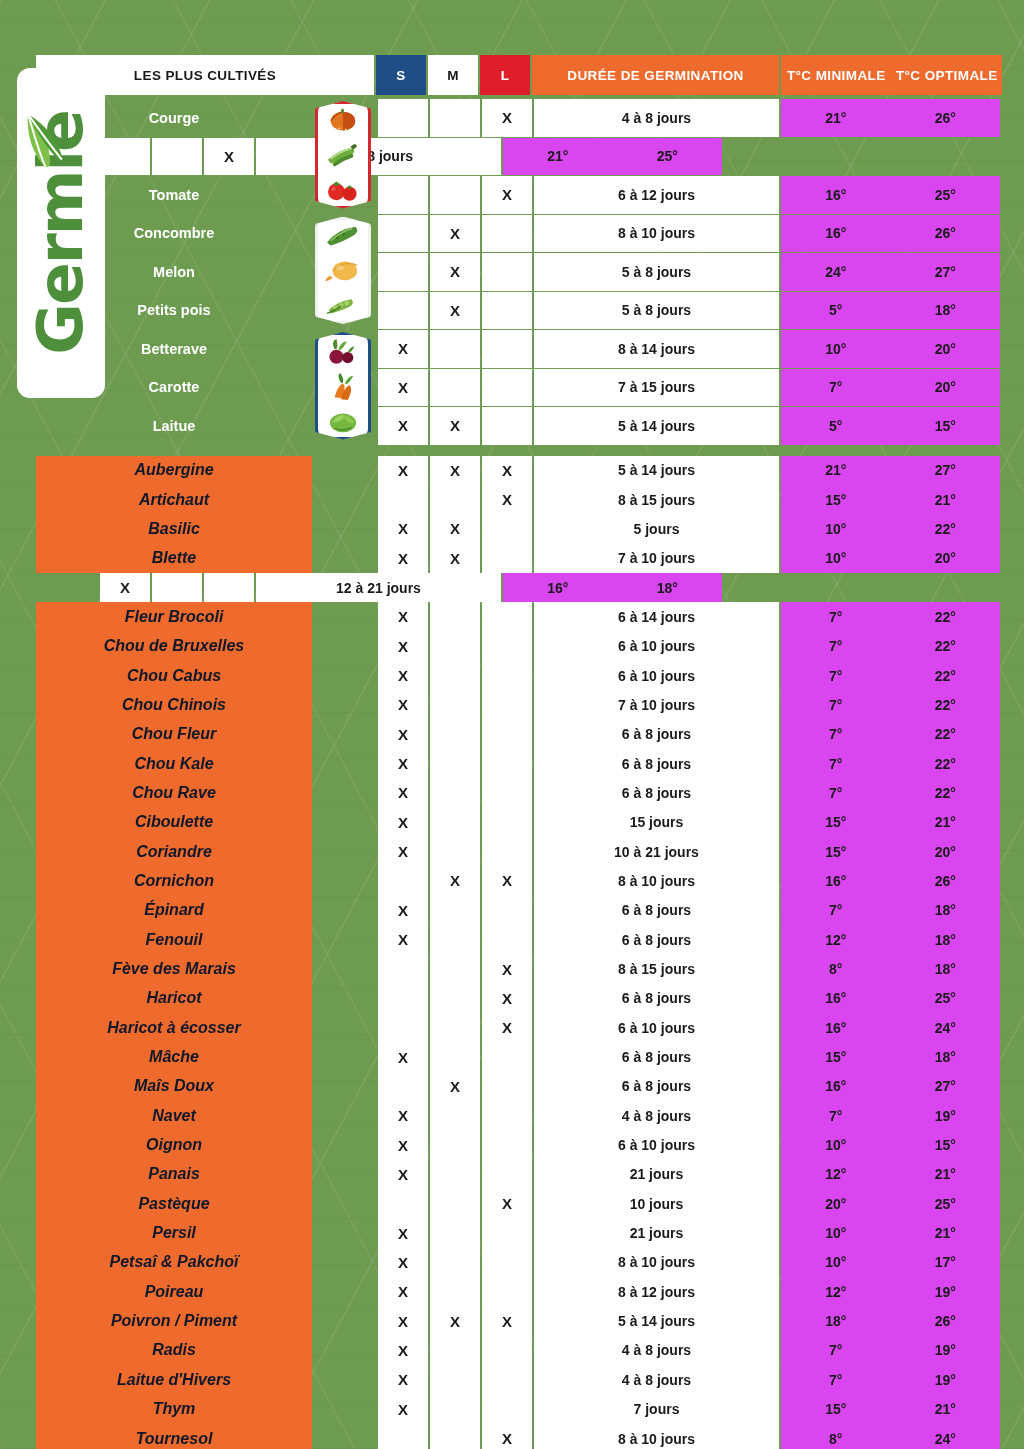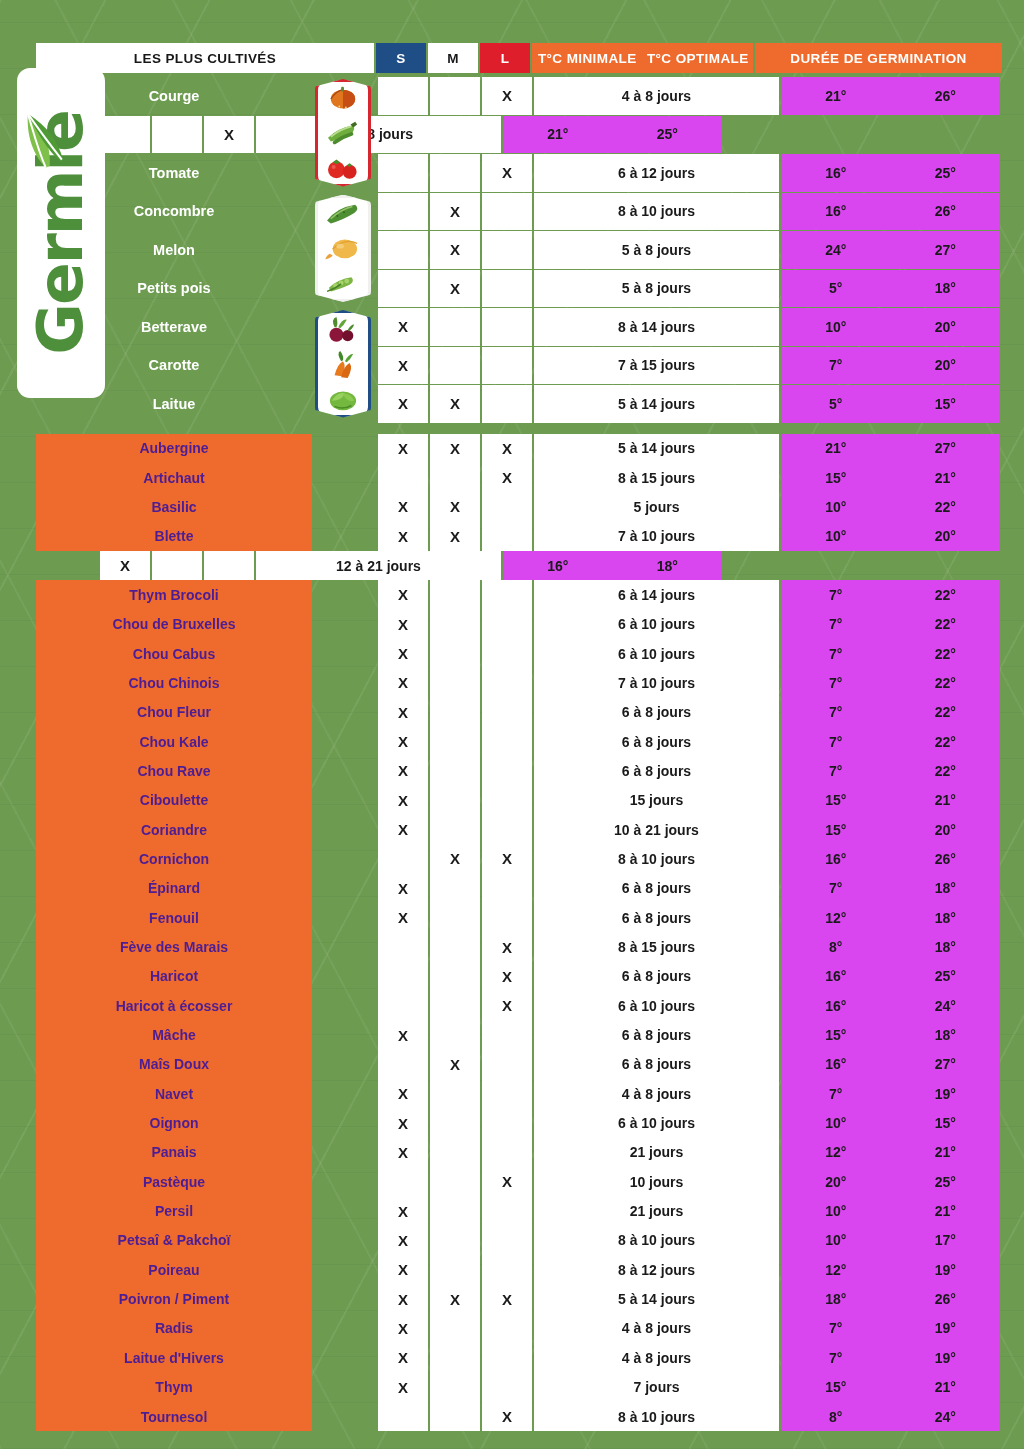"LES PLUS CULTIVÉS" #header-row { height: 30px -> 40px; margin-top: 43px -> 55px }
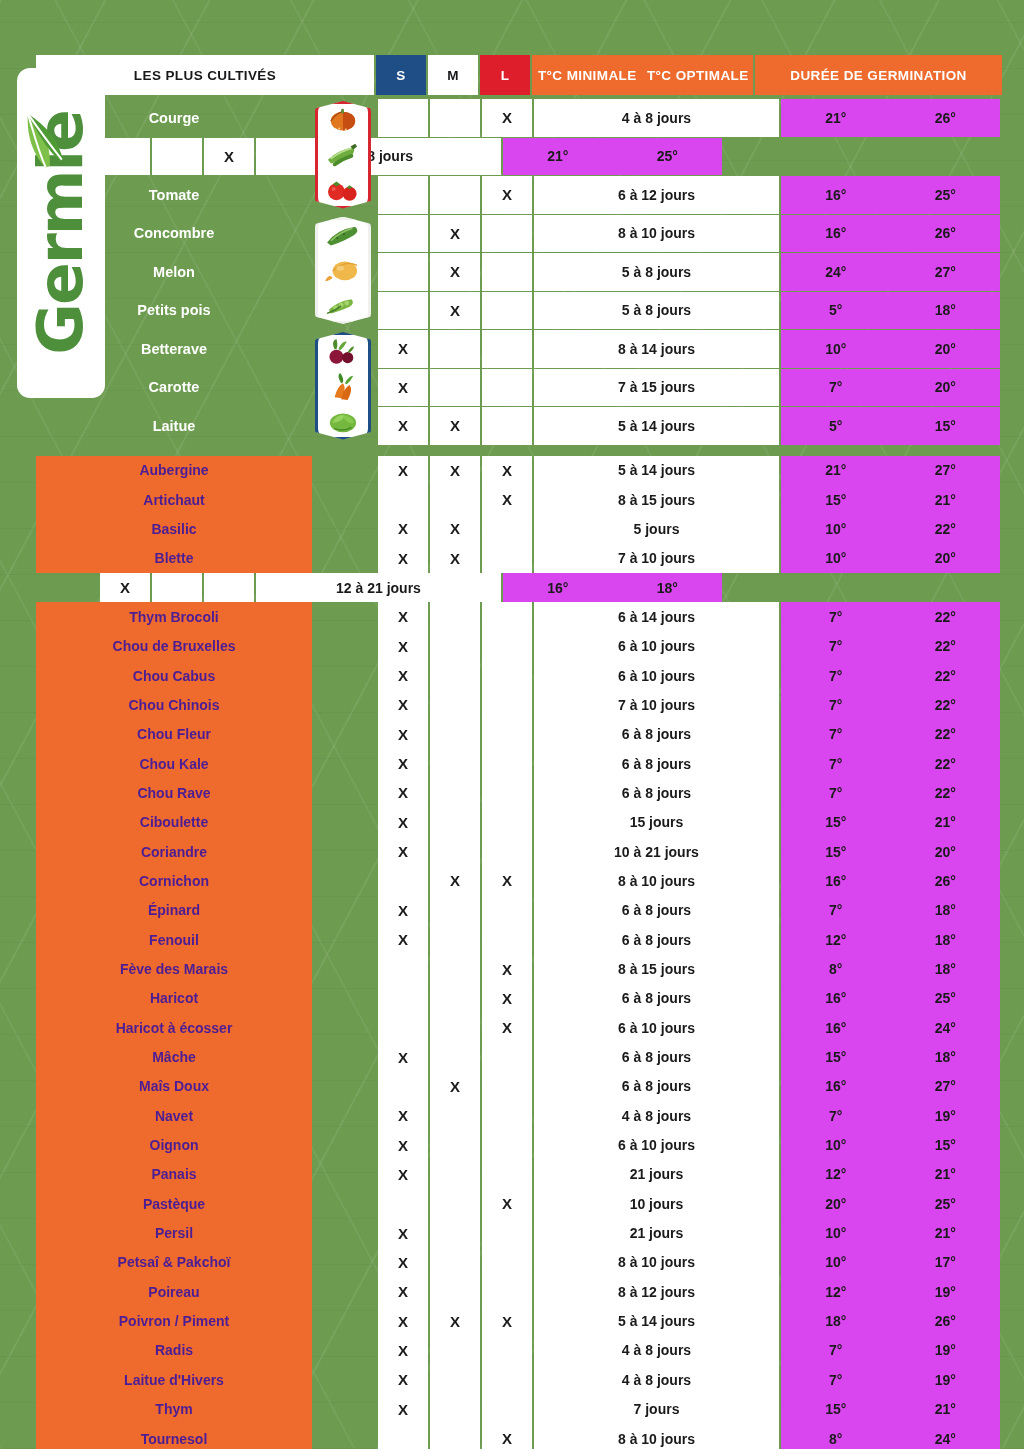"T°C MINIMALE" div.hdr-or { order: before "DURÉE DE GERMINATION" -> after "DURÉE DE GERMINATION" }
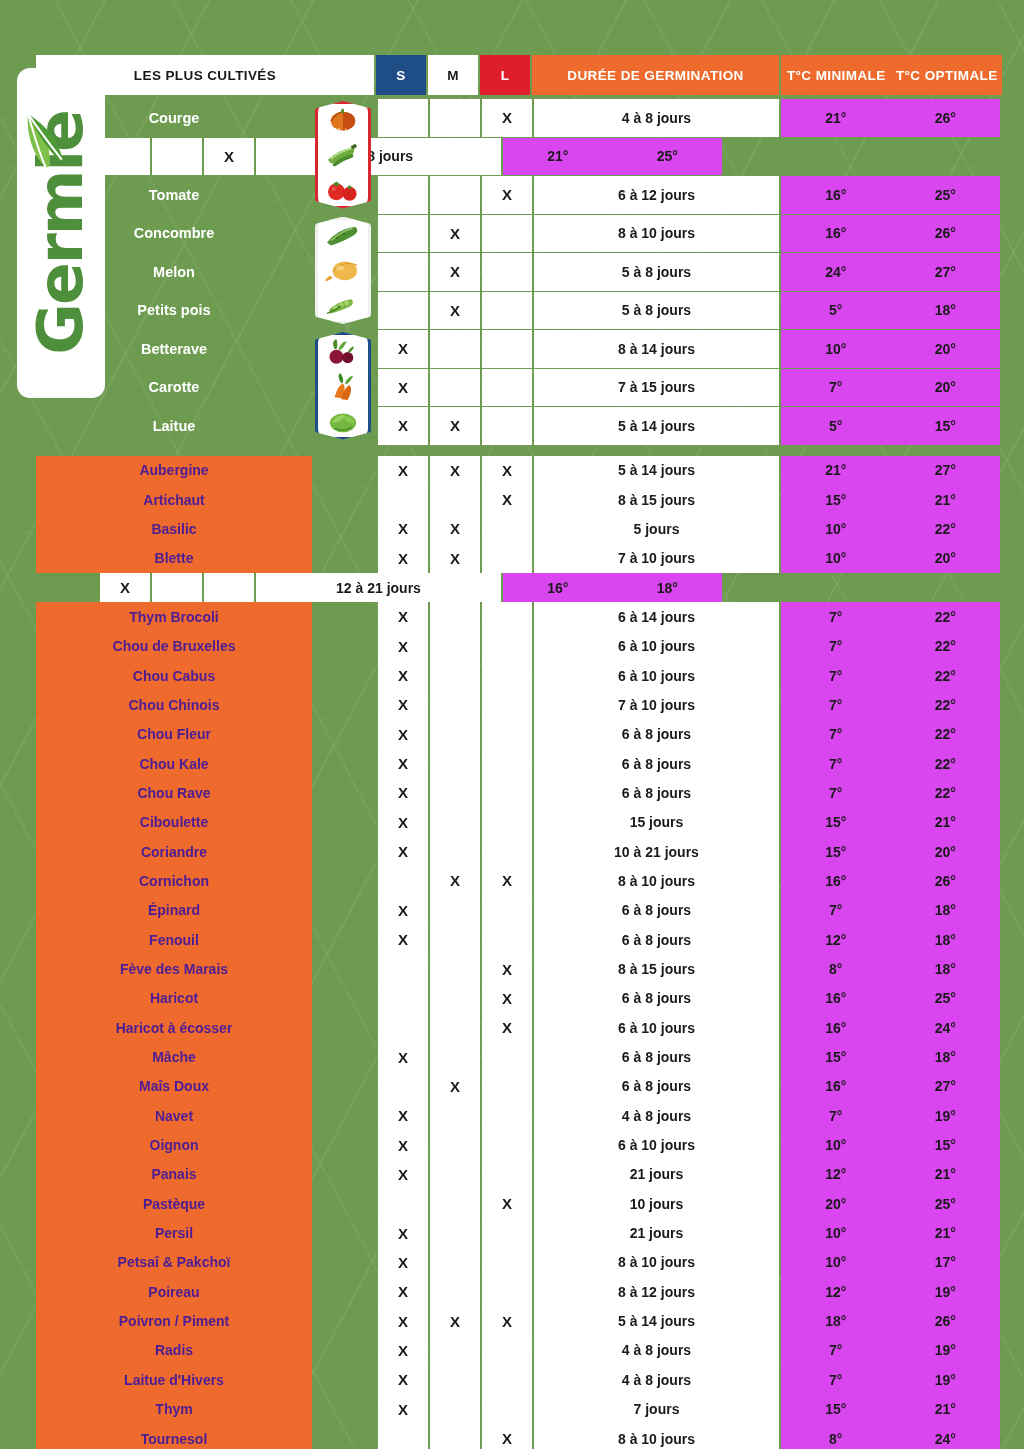"Aubergine" .bot-name { color: #4c1d95 -> #0f172a; font-size: 14px -> 16px; font-style: none -> italic }
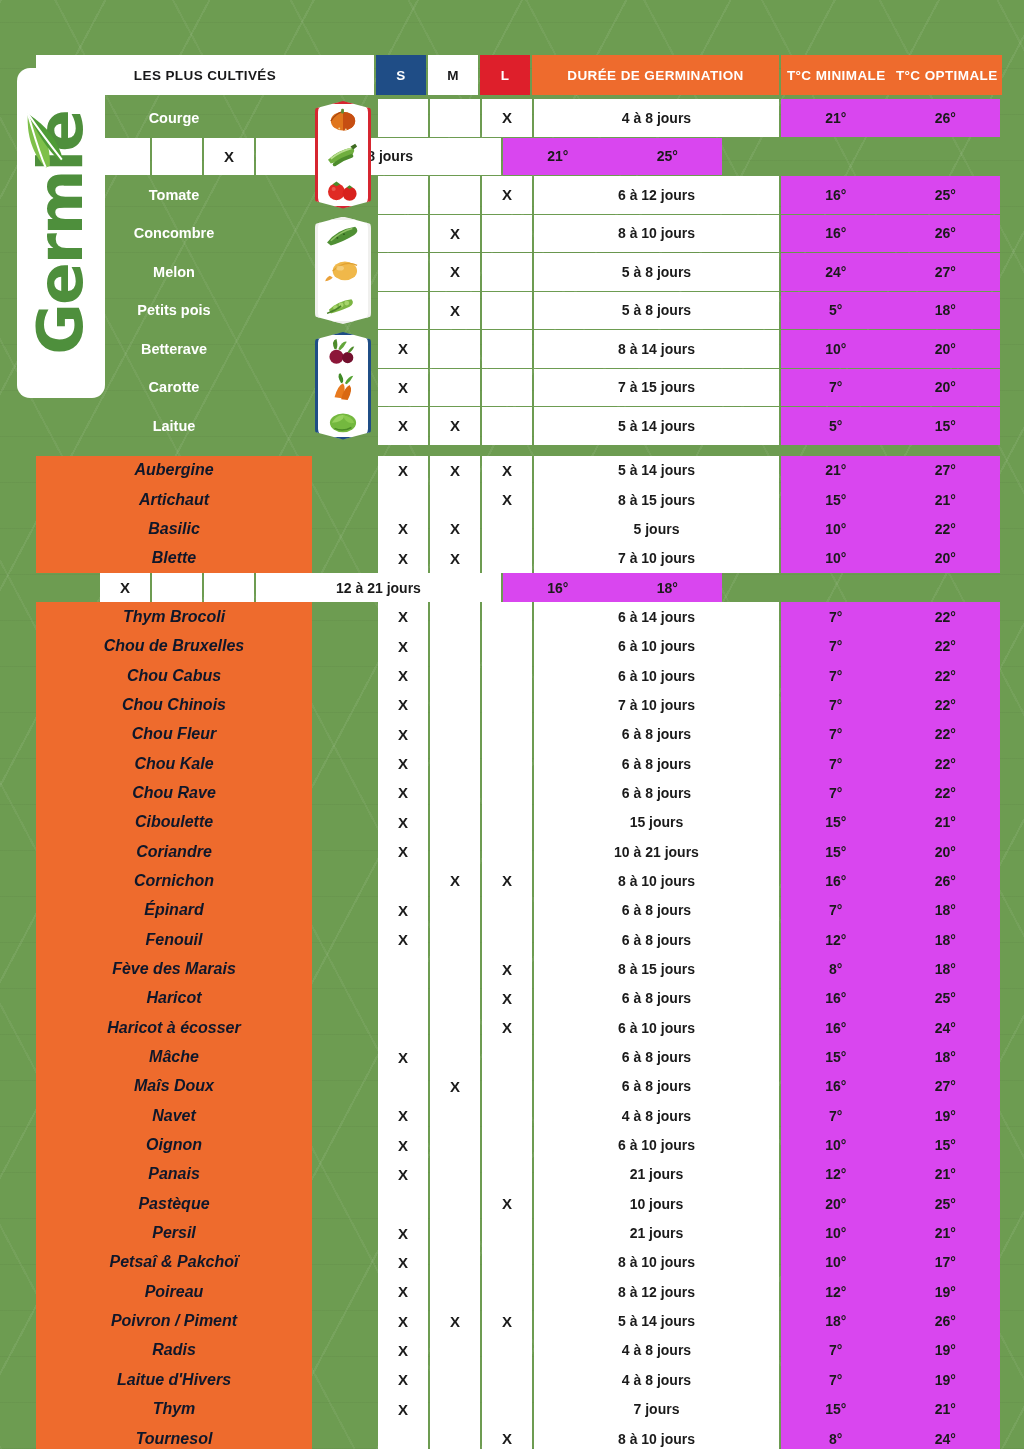"Thym Brocoli" div.bot-name { text: Thym -> Fleur }
